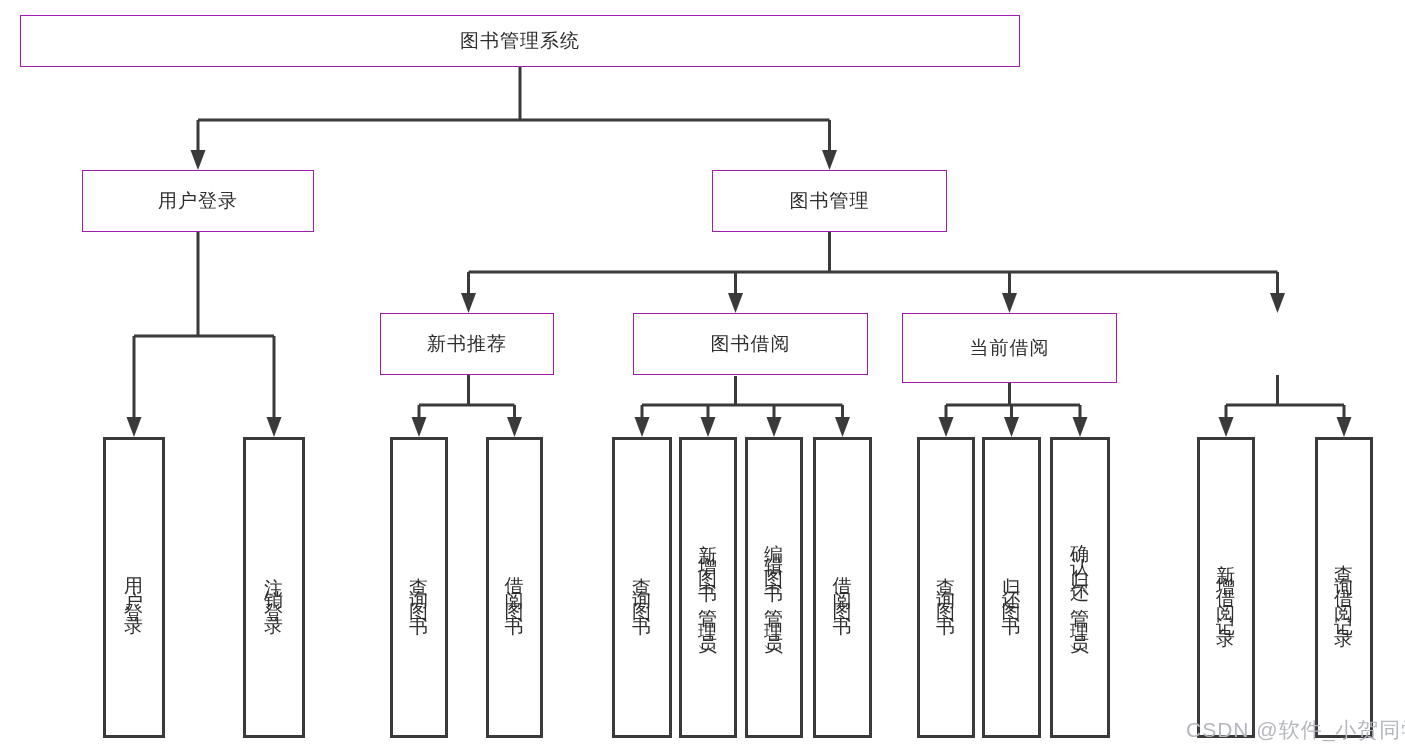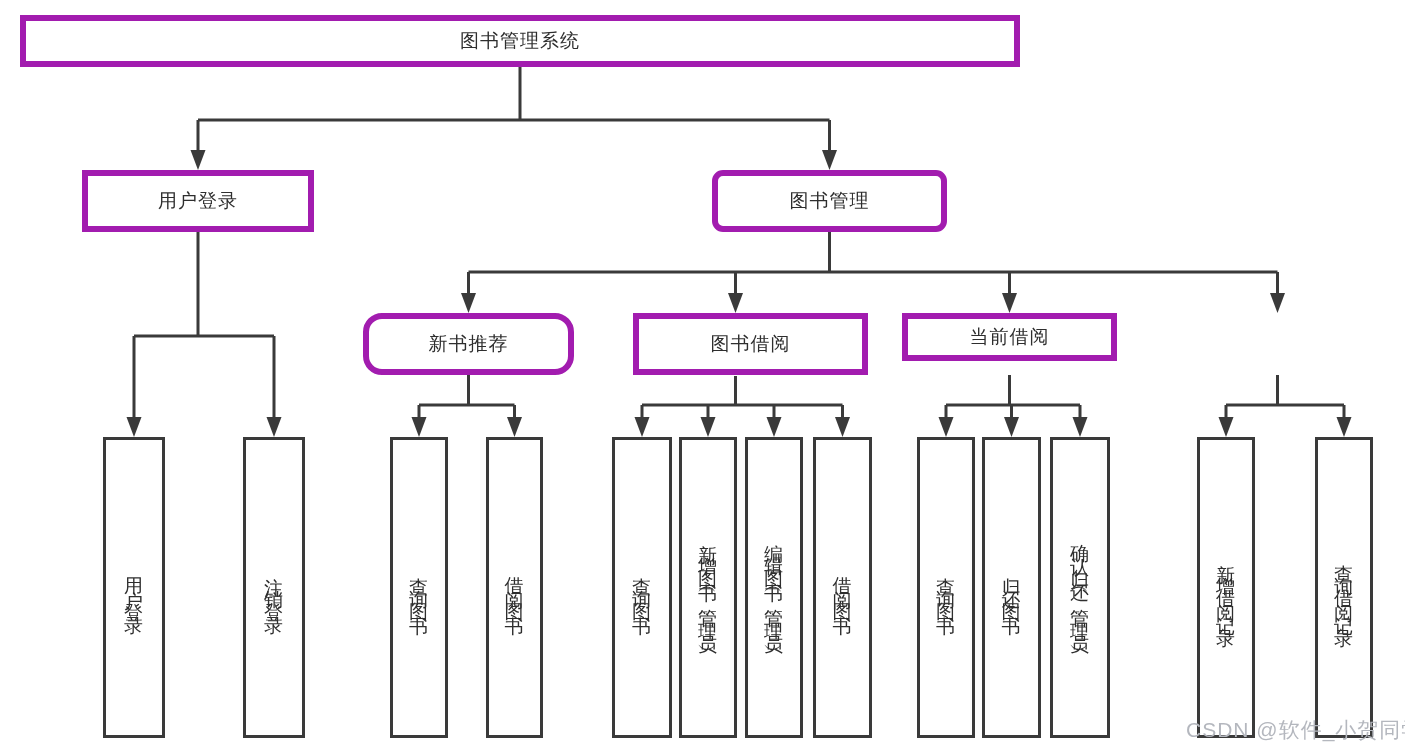"图书管理系统" .hbox { border: 6px solid #a21caf -> 1px solid #a21caf }
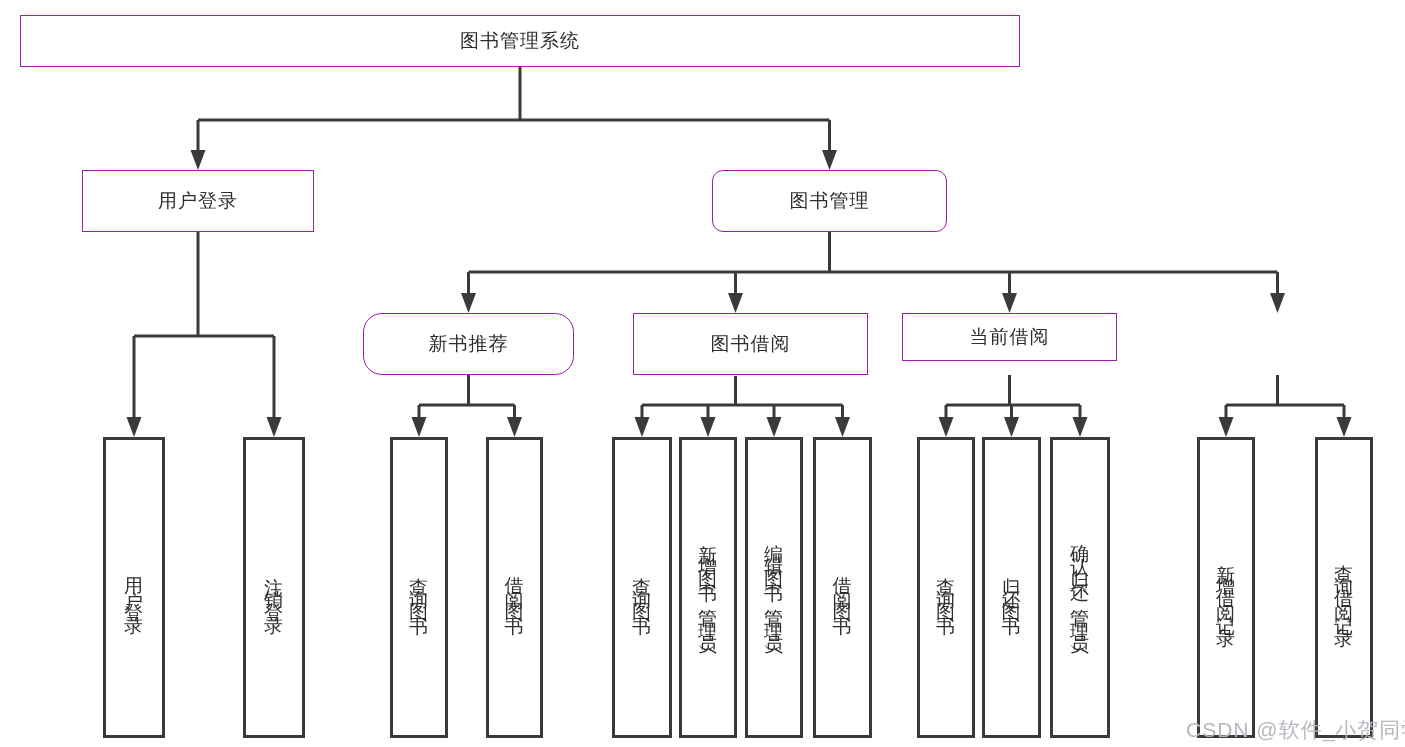"图书管理" div.hbox { border-radius: 11px -> none }
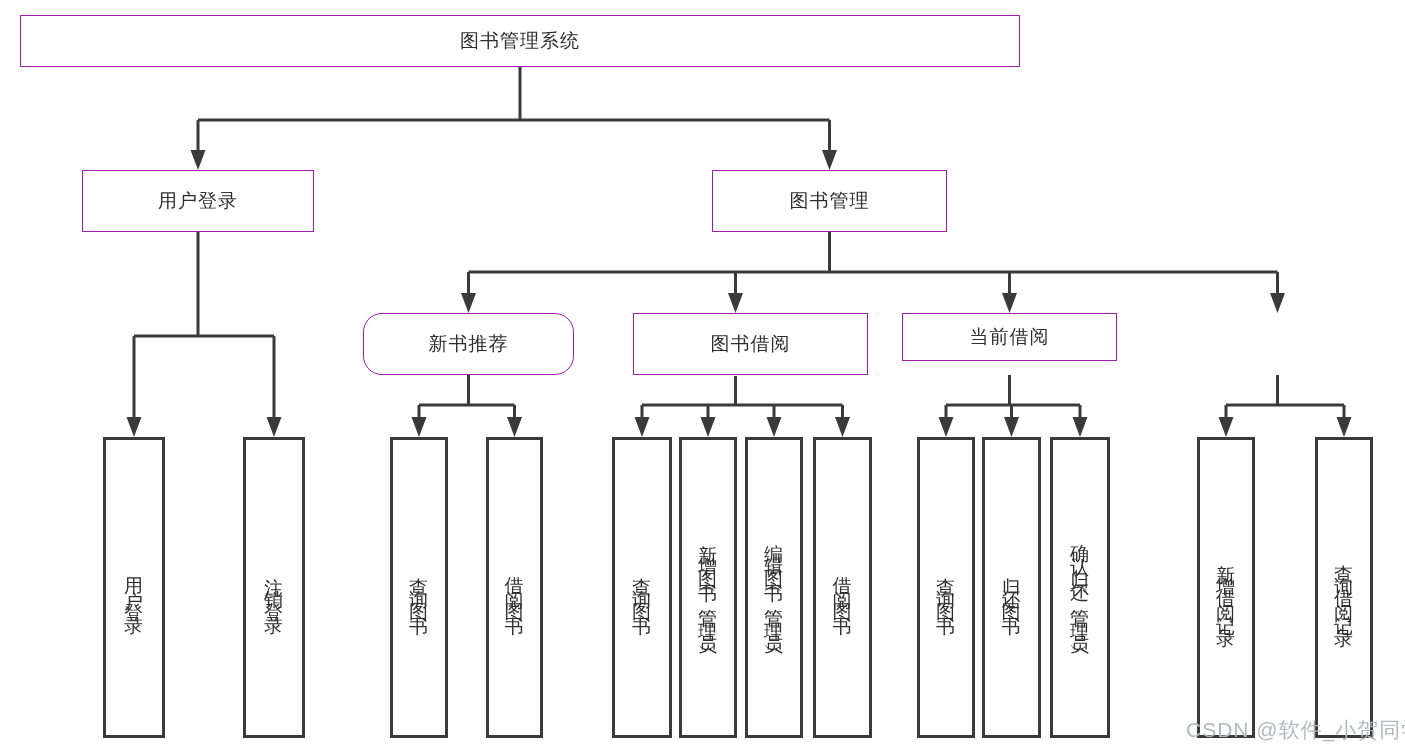"新书推荐" div.hbox { border-radius: 19px -> none; left: 363px -> 380px; width: 211px -> 174px }
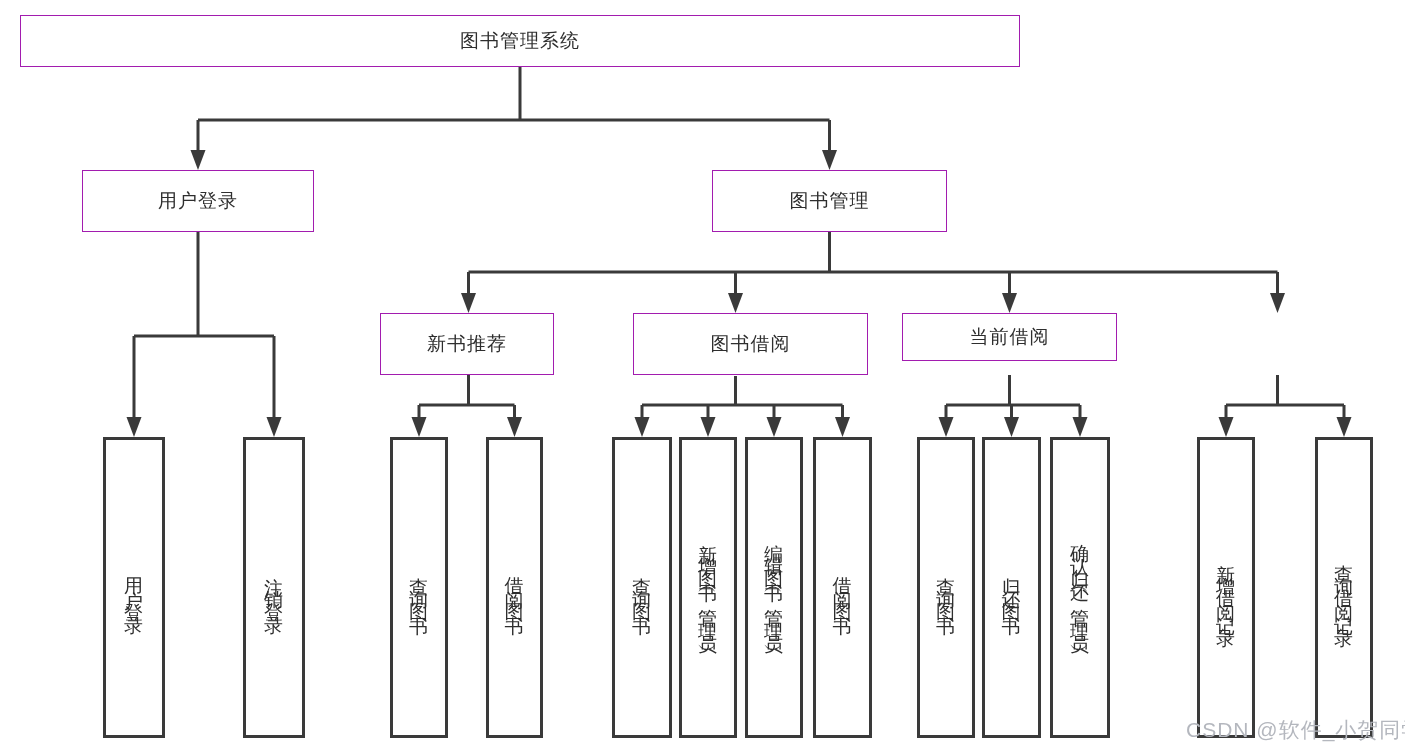"当前借阅" div.hbox { height: 48px -> 70px }
